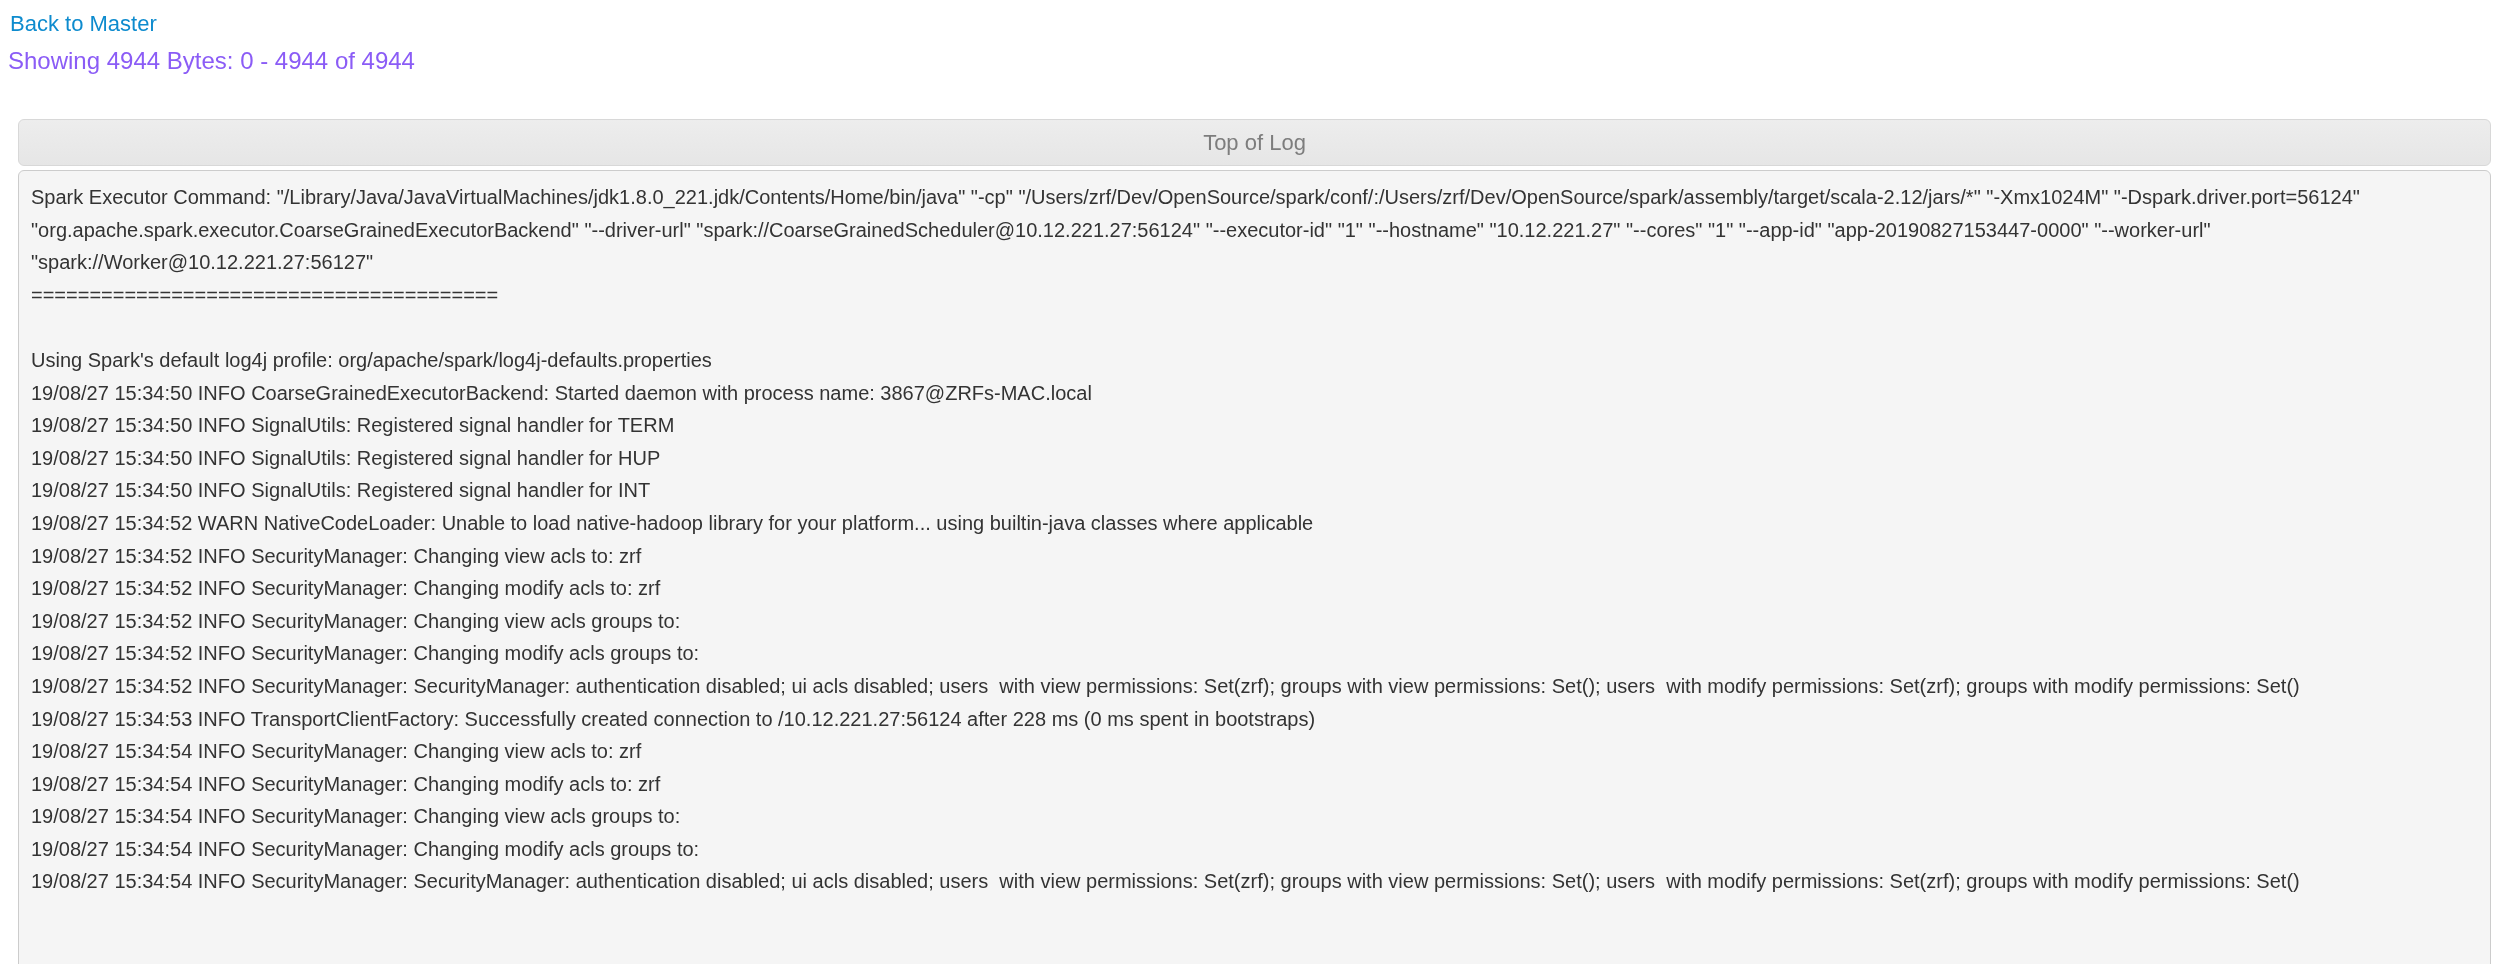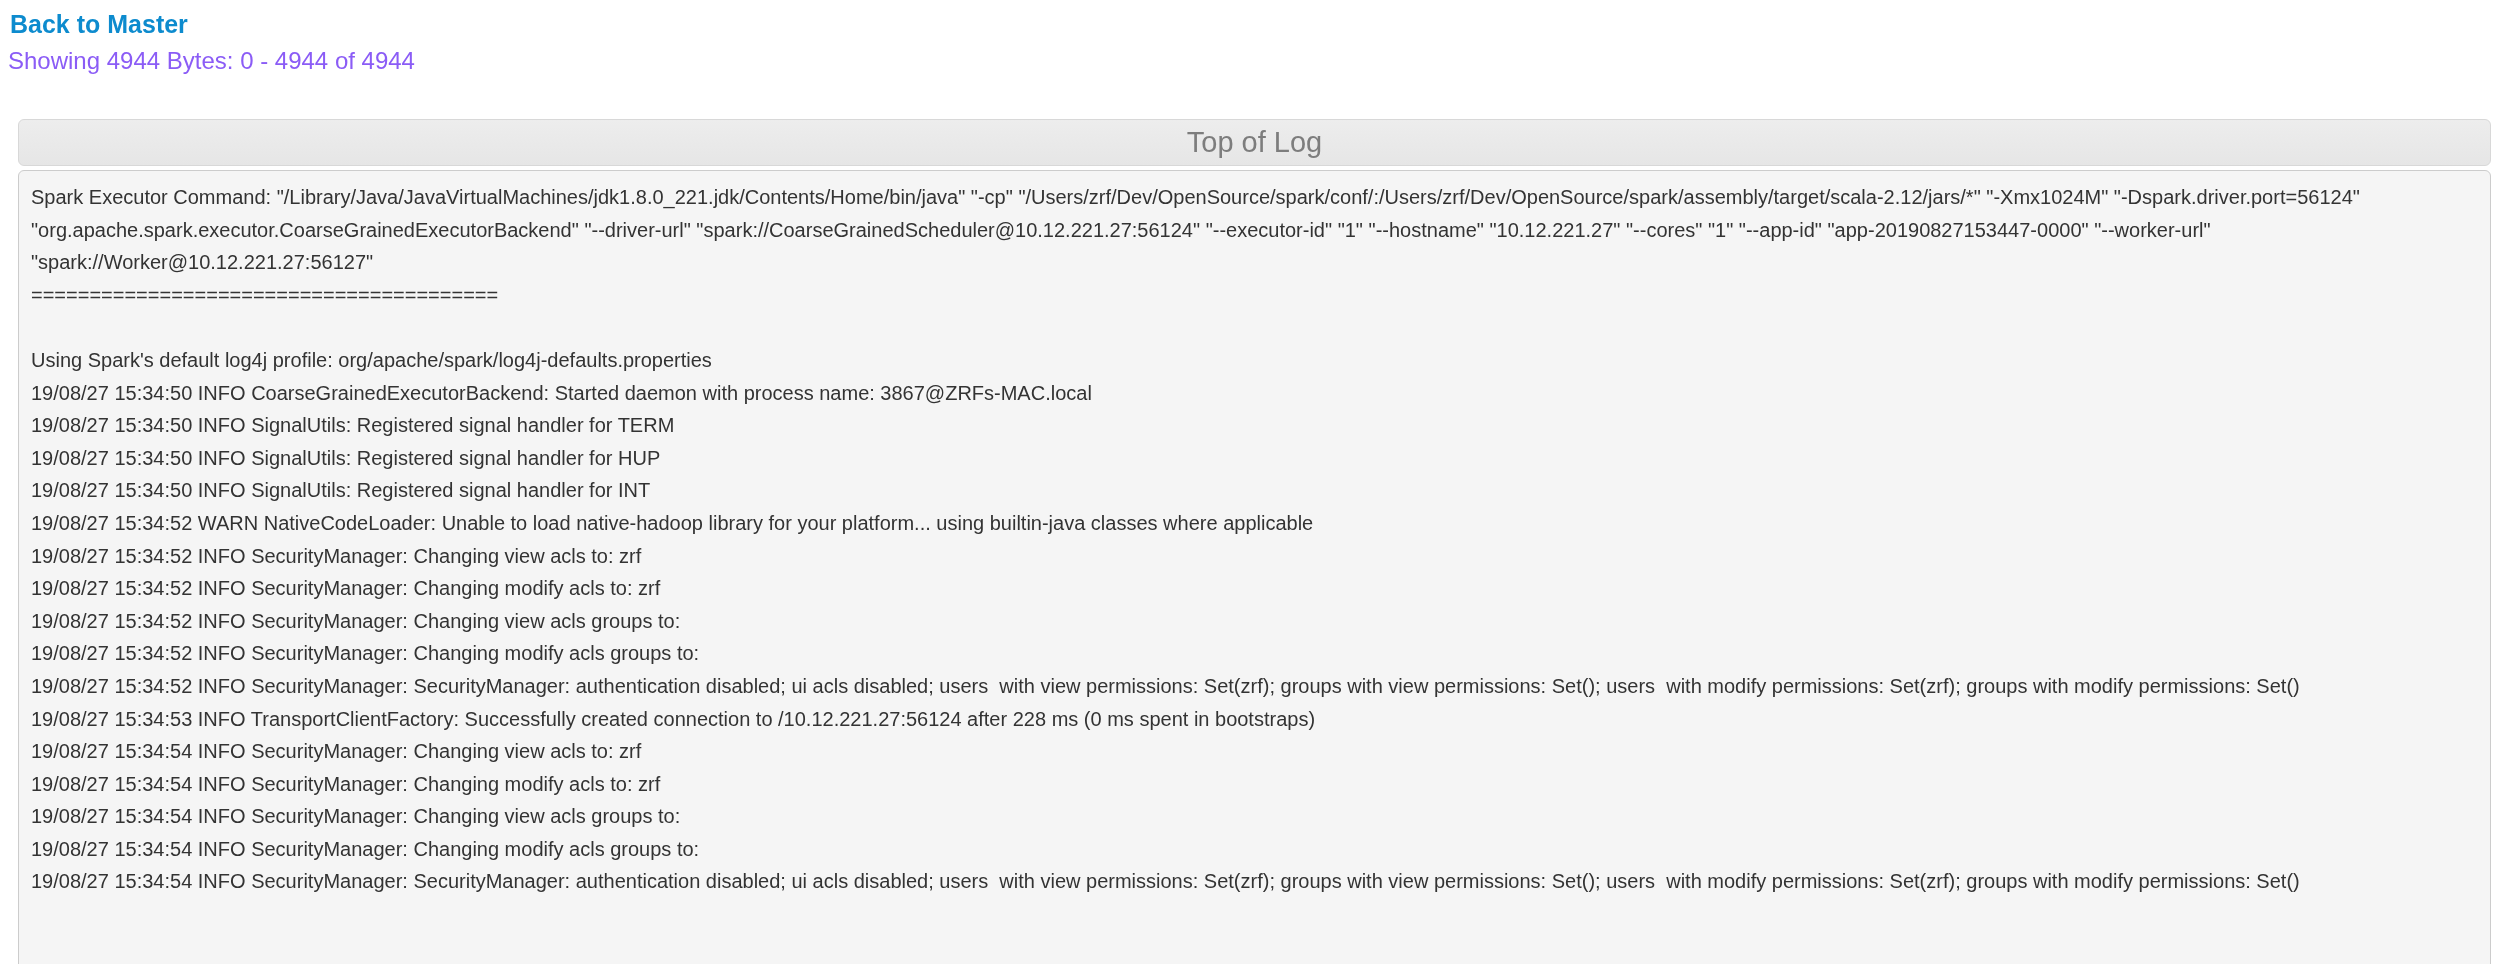"Back to Master" .back-link { font-size: 25px -> 22px; font-weight: bold -> none }
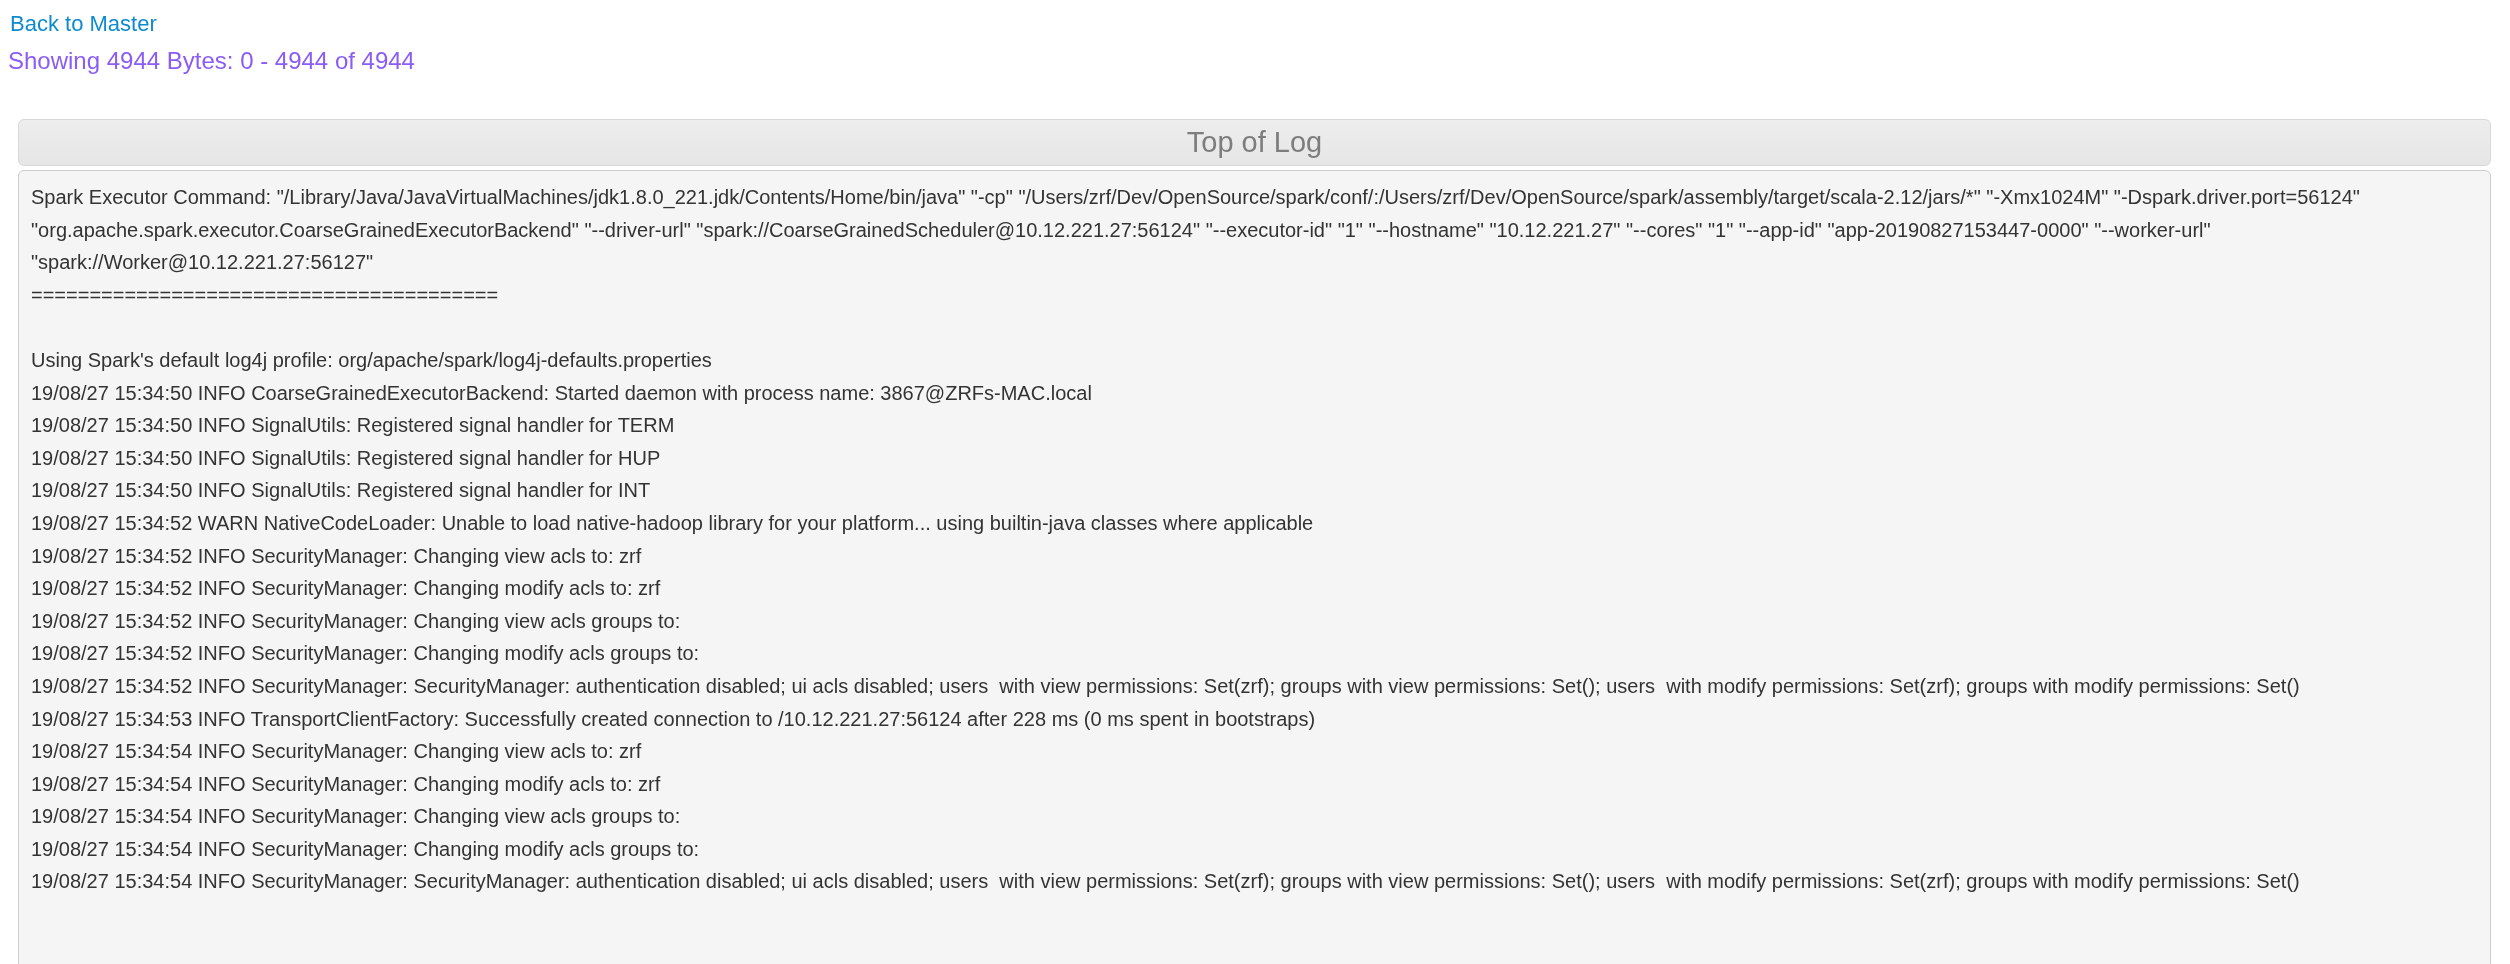"Top of Log" .panel-header { font-size: 29px -> 22px }
